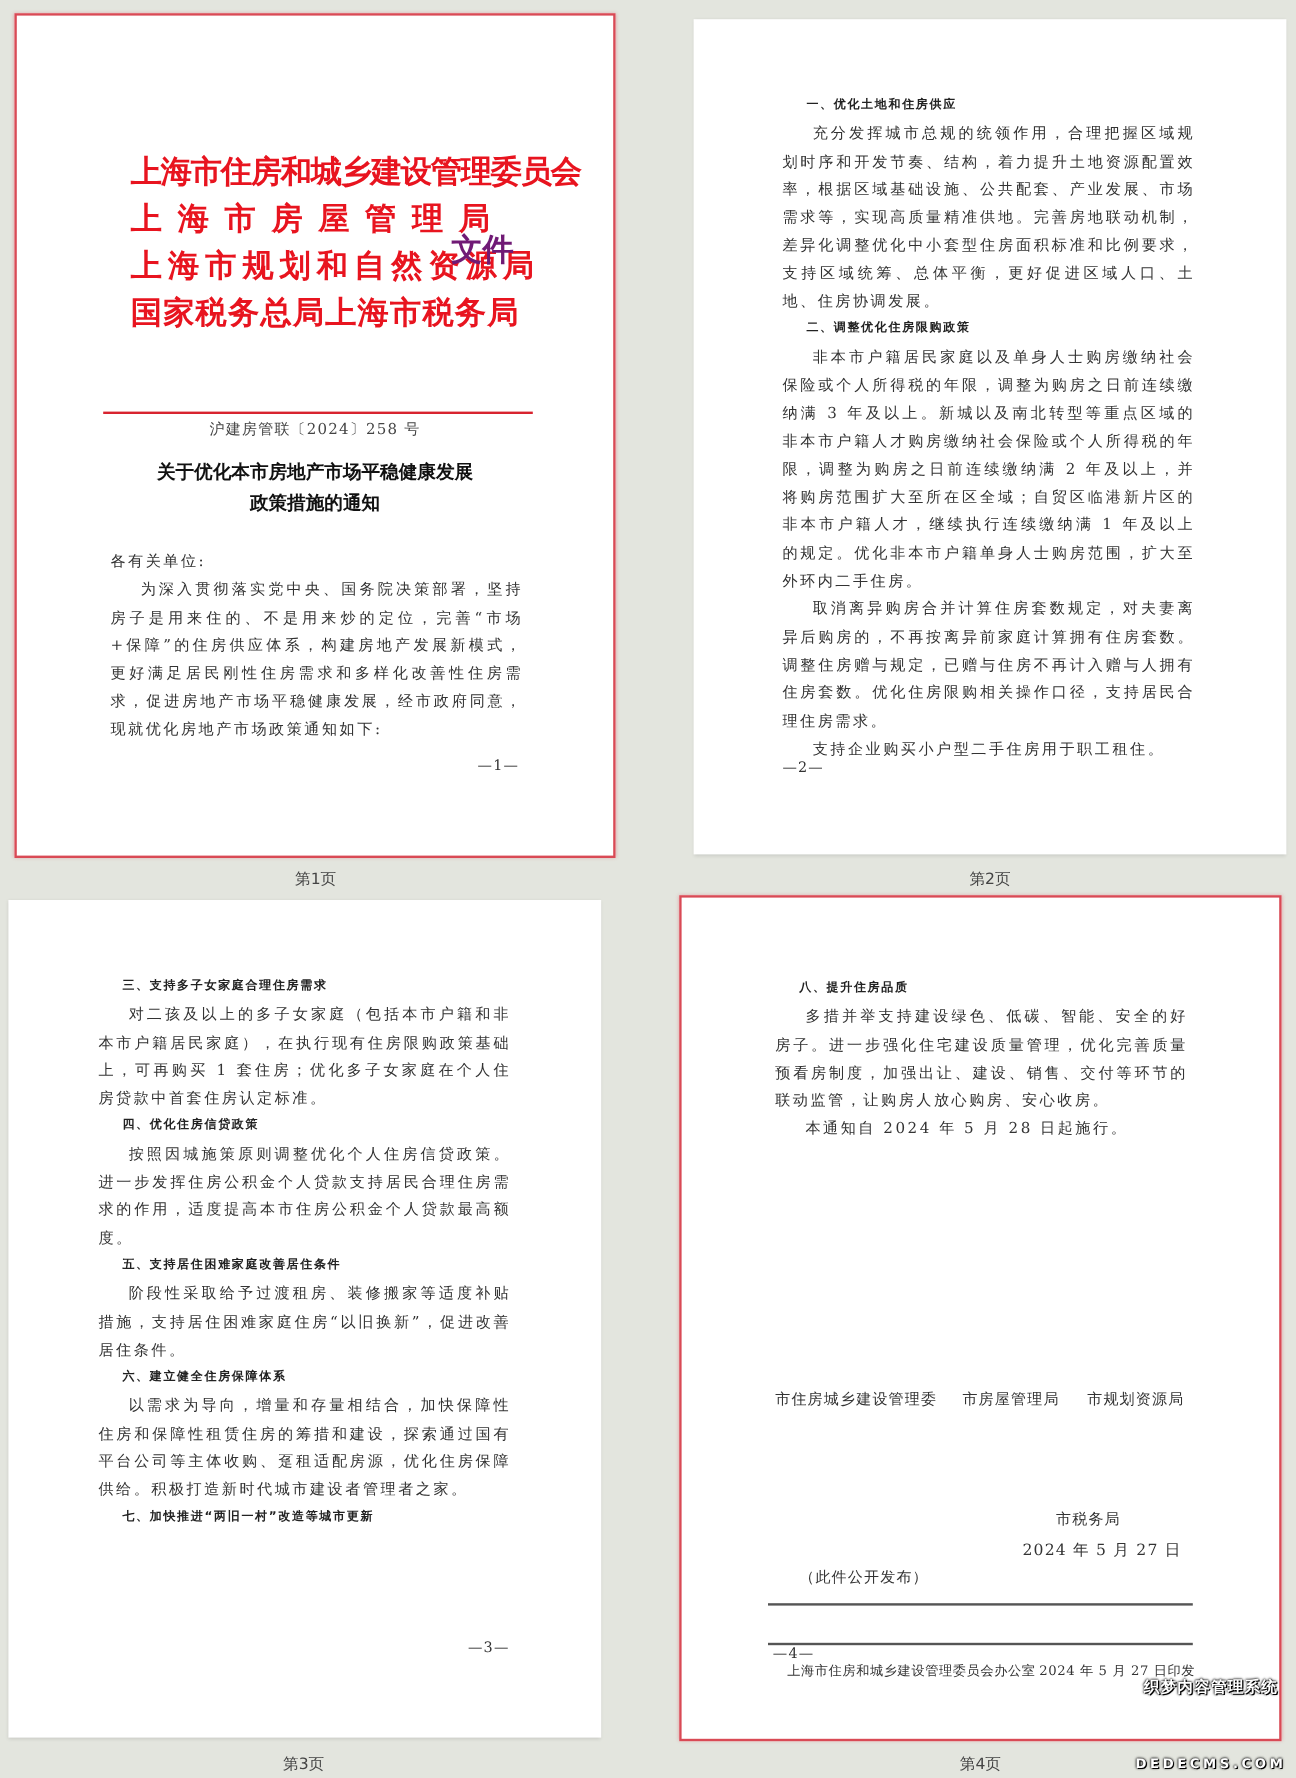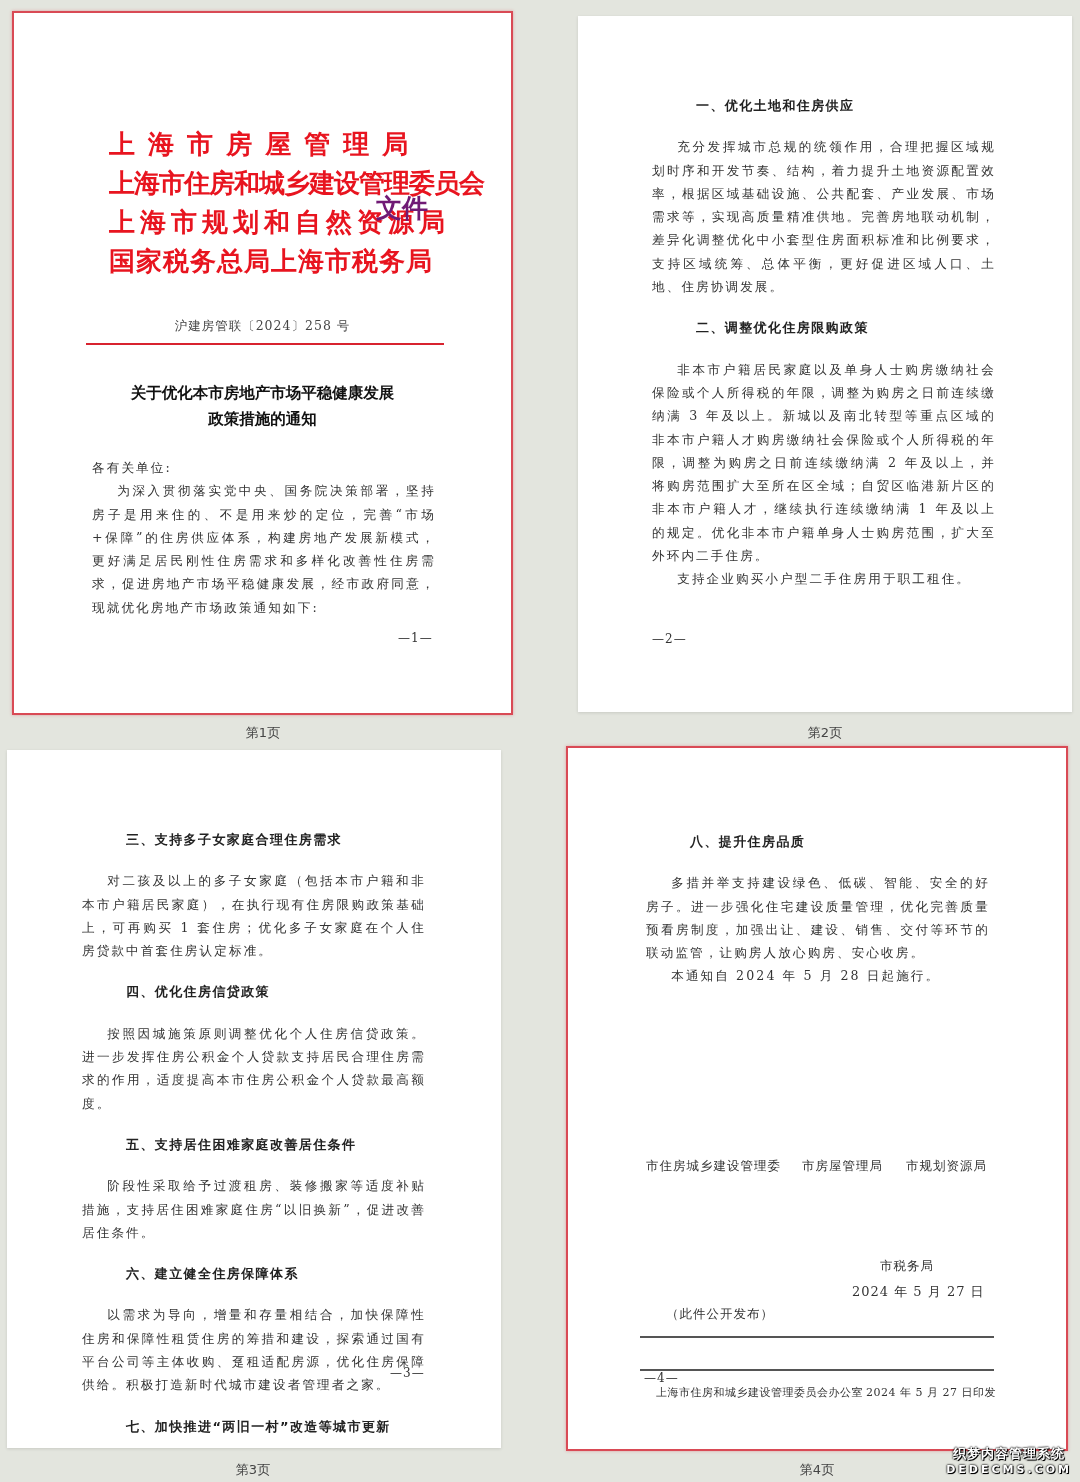"一、优化土地和住房供应" .body-text h3 { font-size: 13px -> 10px; margin: 18px -> 0 }
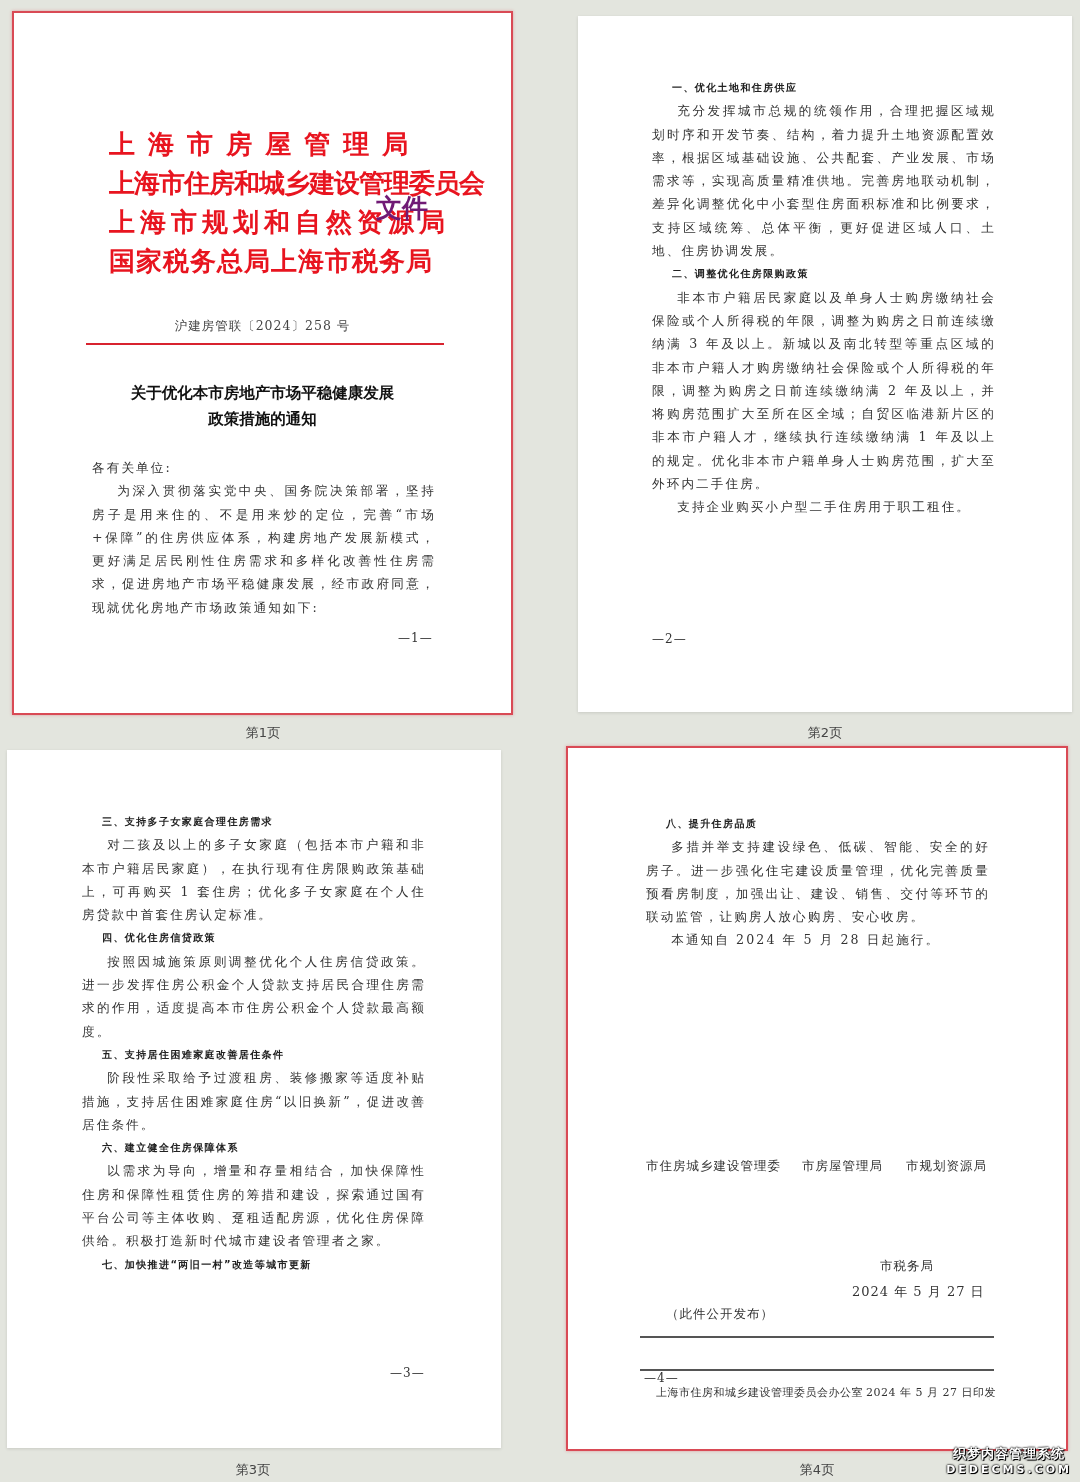"上 海 市 房 屋" div.line { order: before "上海市住房和城乡建设管理委员会" -> after "上海市住房和城乡建设管理委员会" }
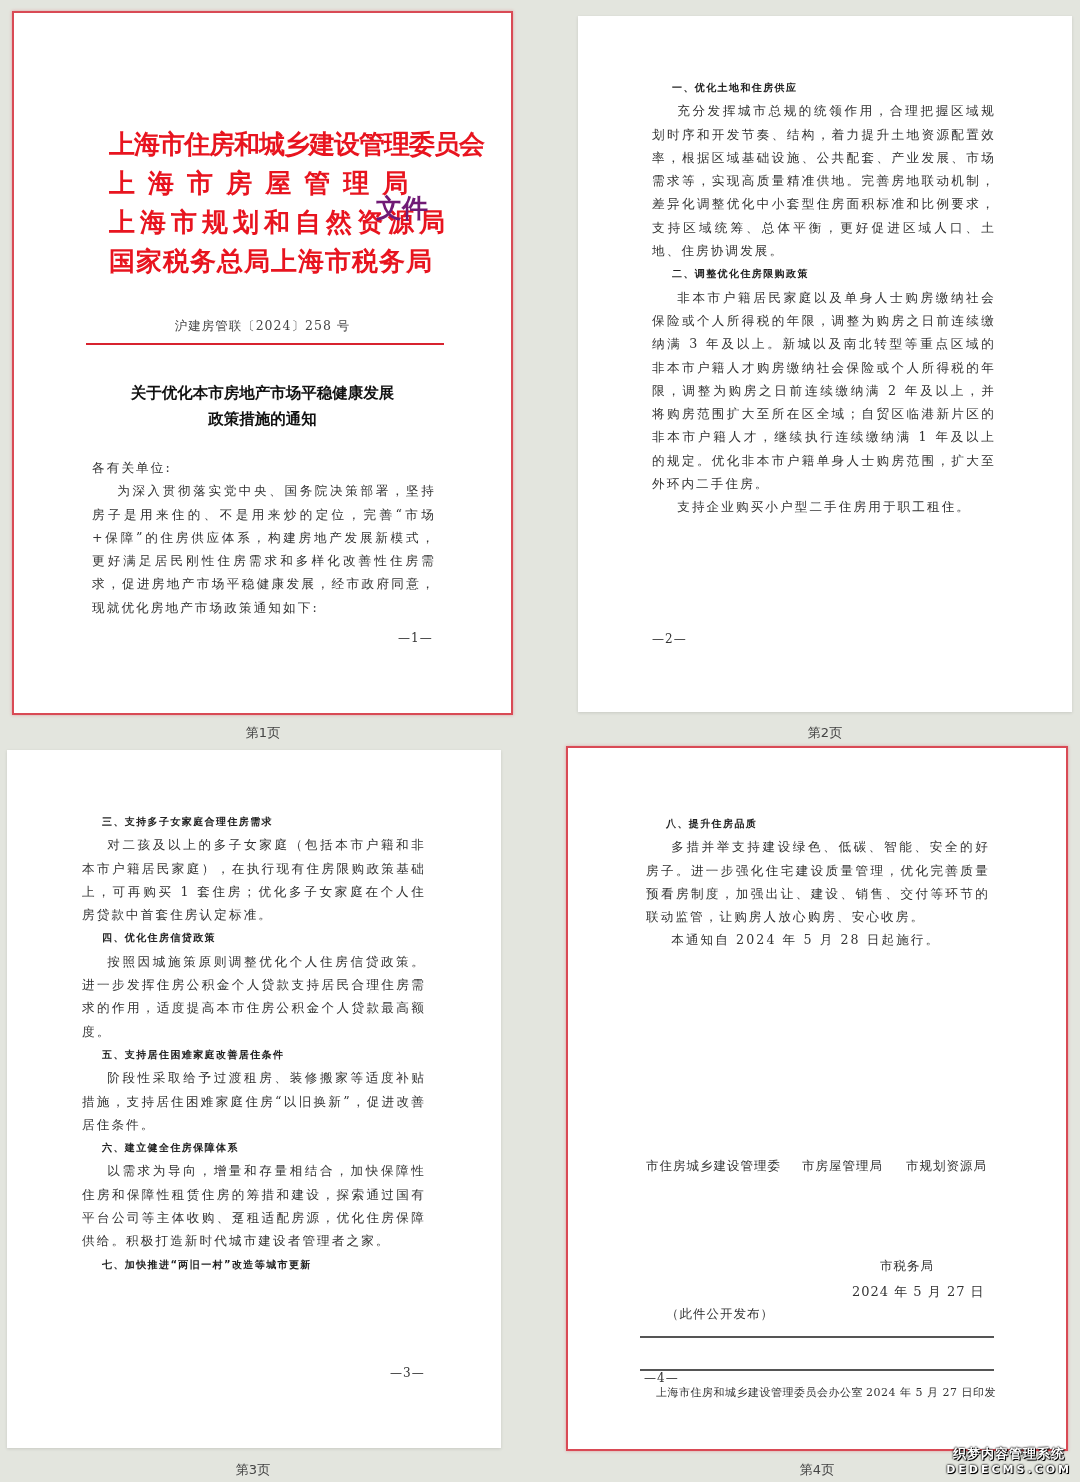"沪建房管联〔2024〕258 号" .doc-no { margin-top: none -> 32px }
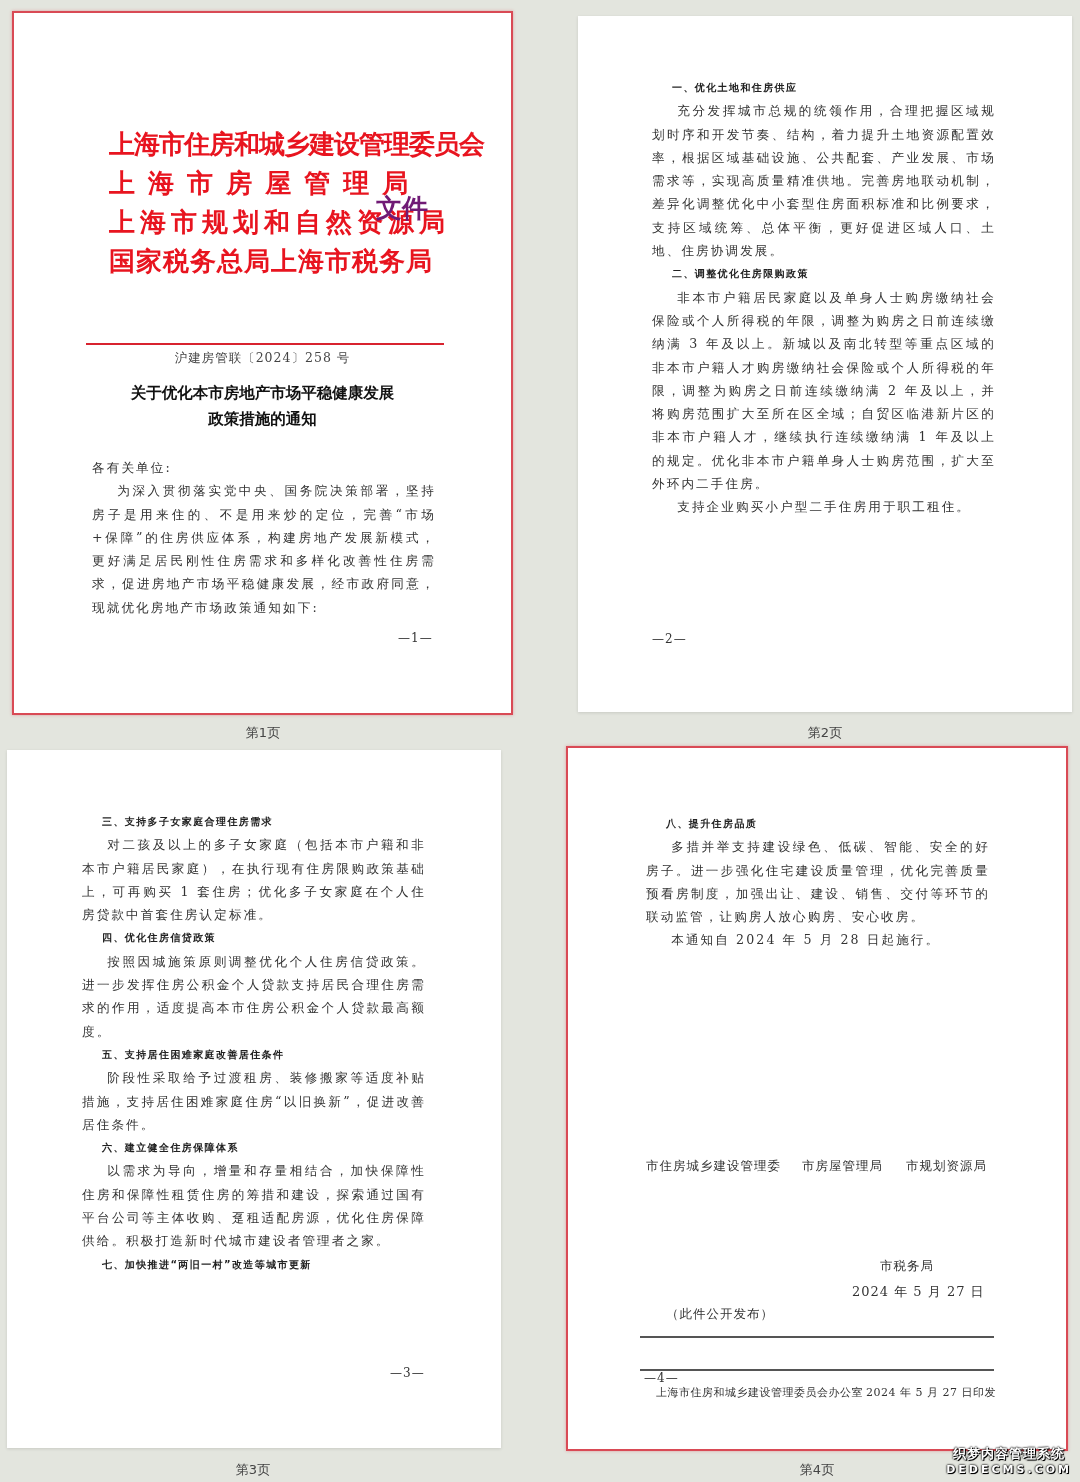"取消离异购房合并计算住房套数规定，对夫妻离异后购房的，不再按离异前家庭计算拥有住" p.indent { html: none -> <p>取消离异购房合并计算住房套数规定，对夫妻离异后购房的，不再按离异前家庭计算拥有住房套数。调整住房赠与规定，已赠与住房不再计入赠与人拥有住房套数。优化住房限购相关操作口径，支持居民合理住房需求。</p> }
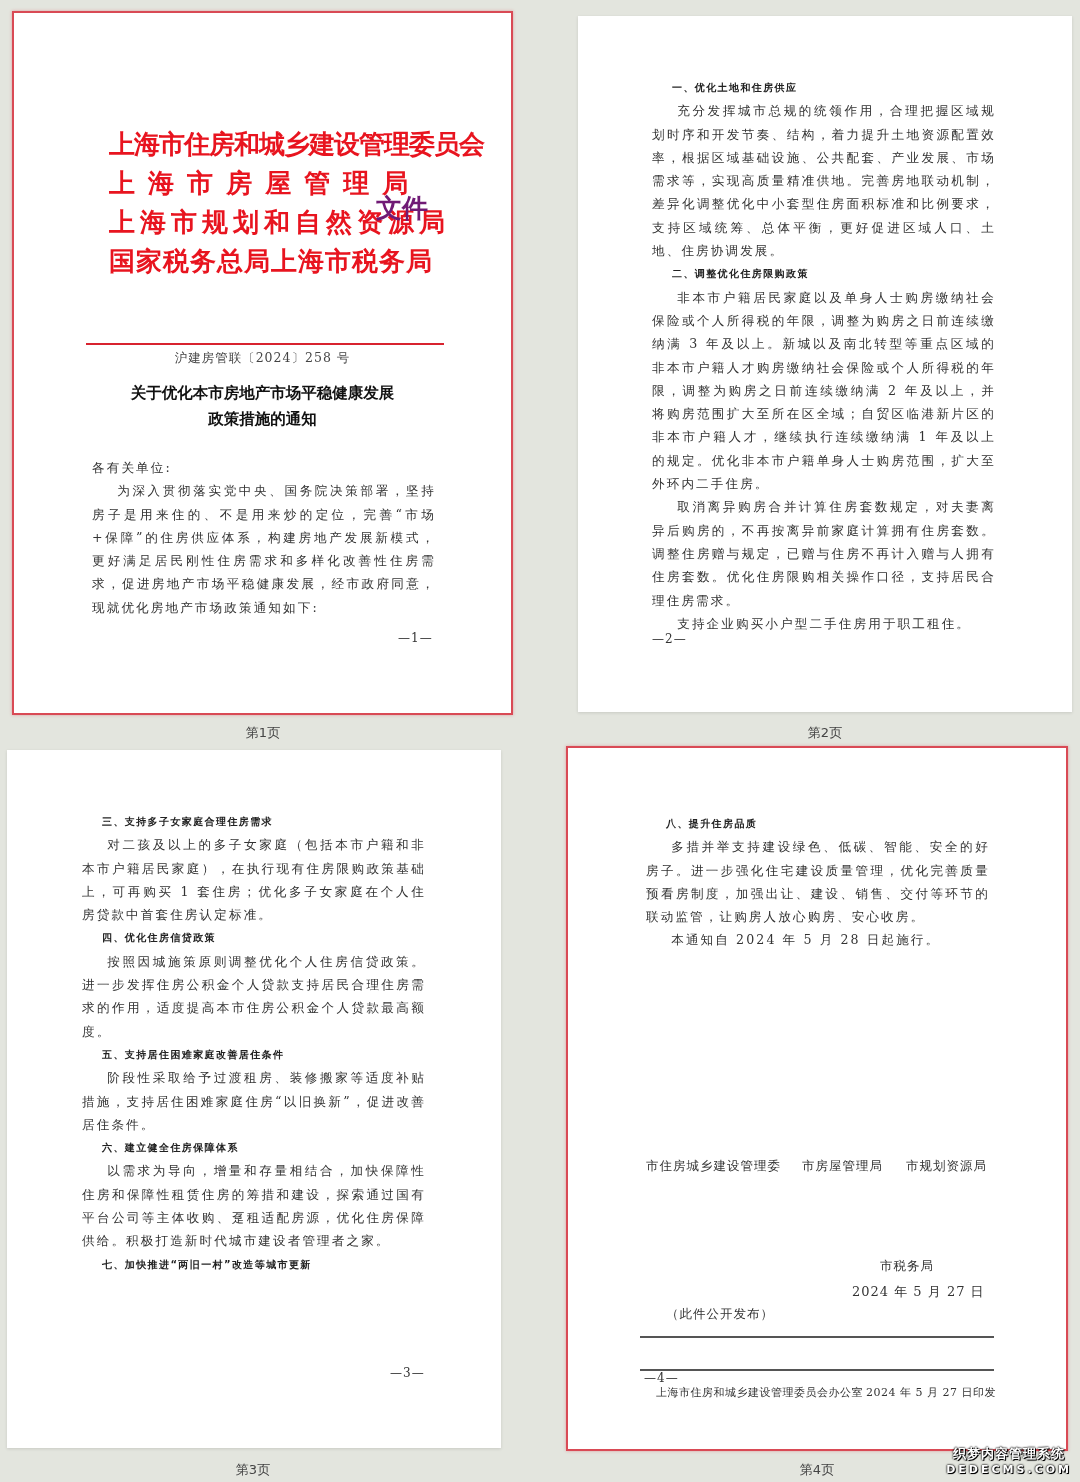"DEDECMS.COM" .watermark .wm2 { margin-top: none -> 48px }
